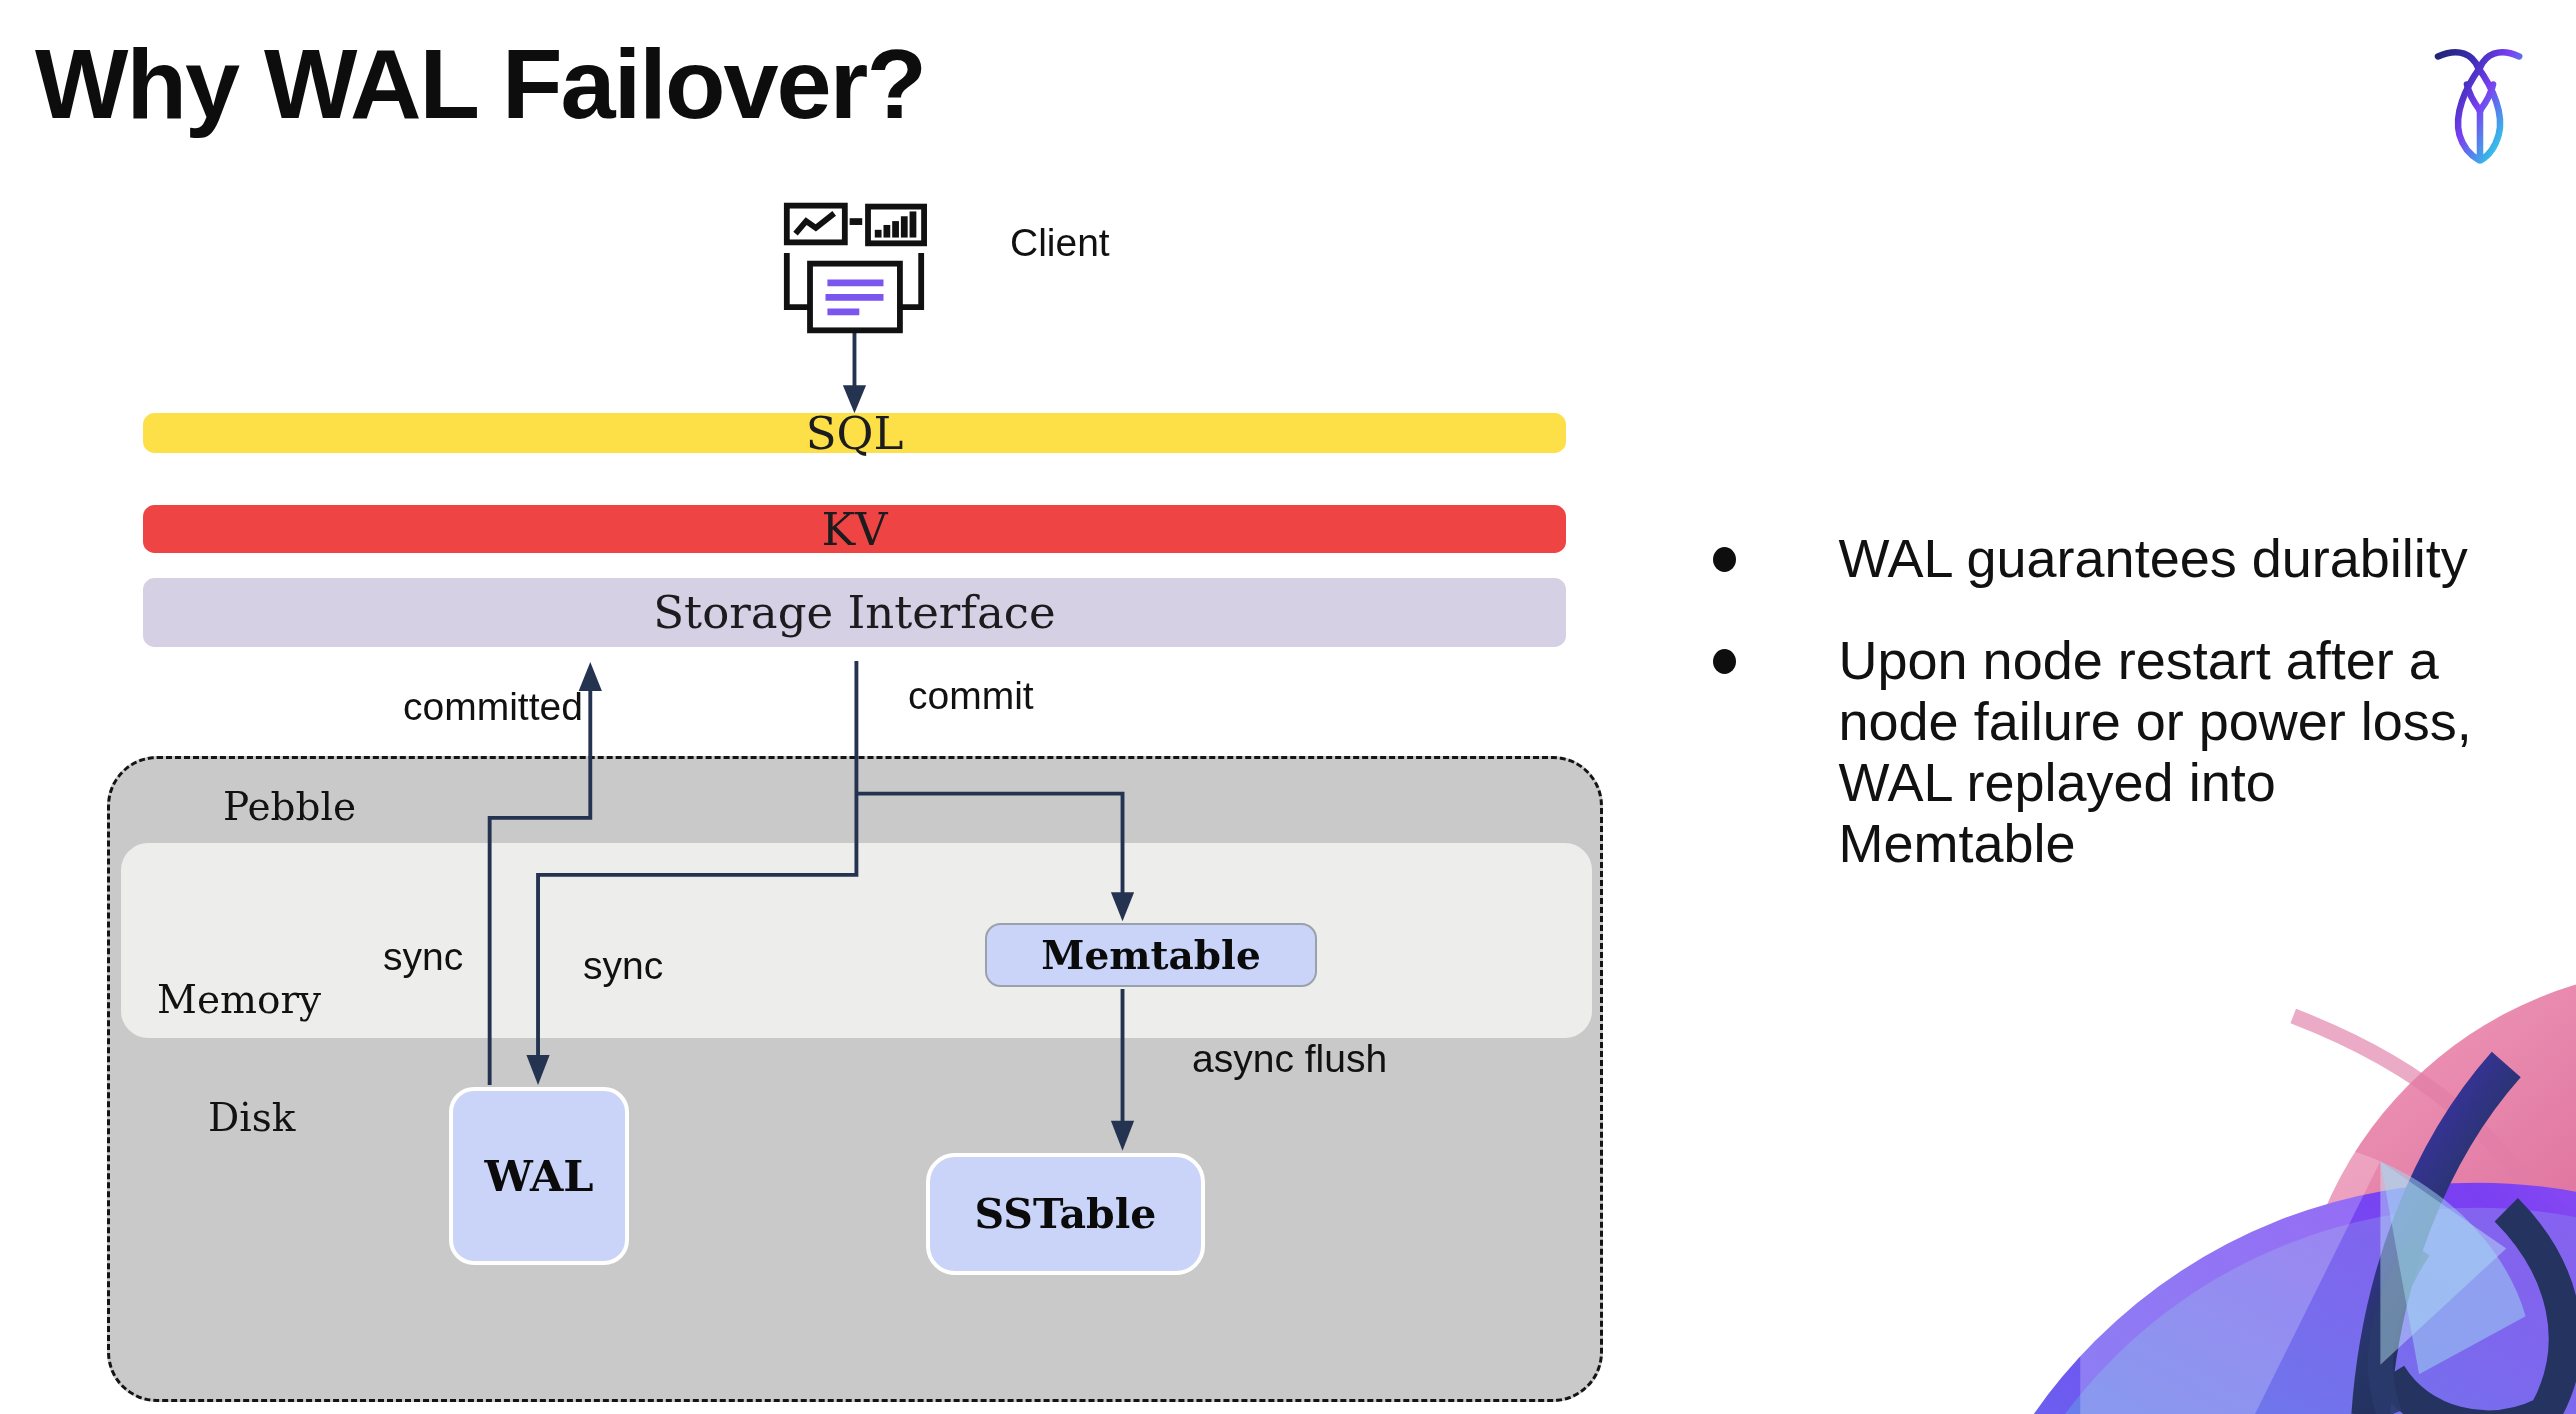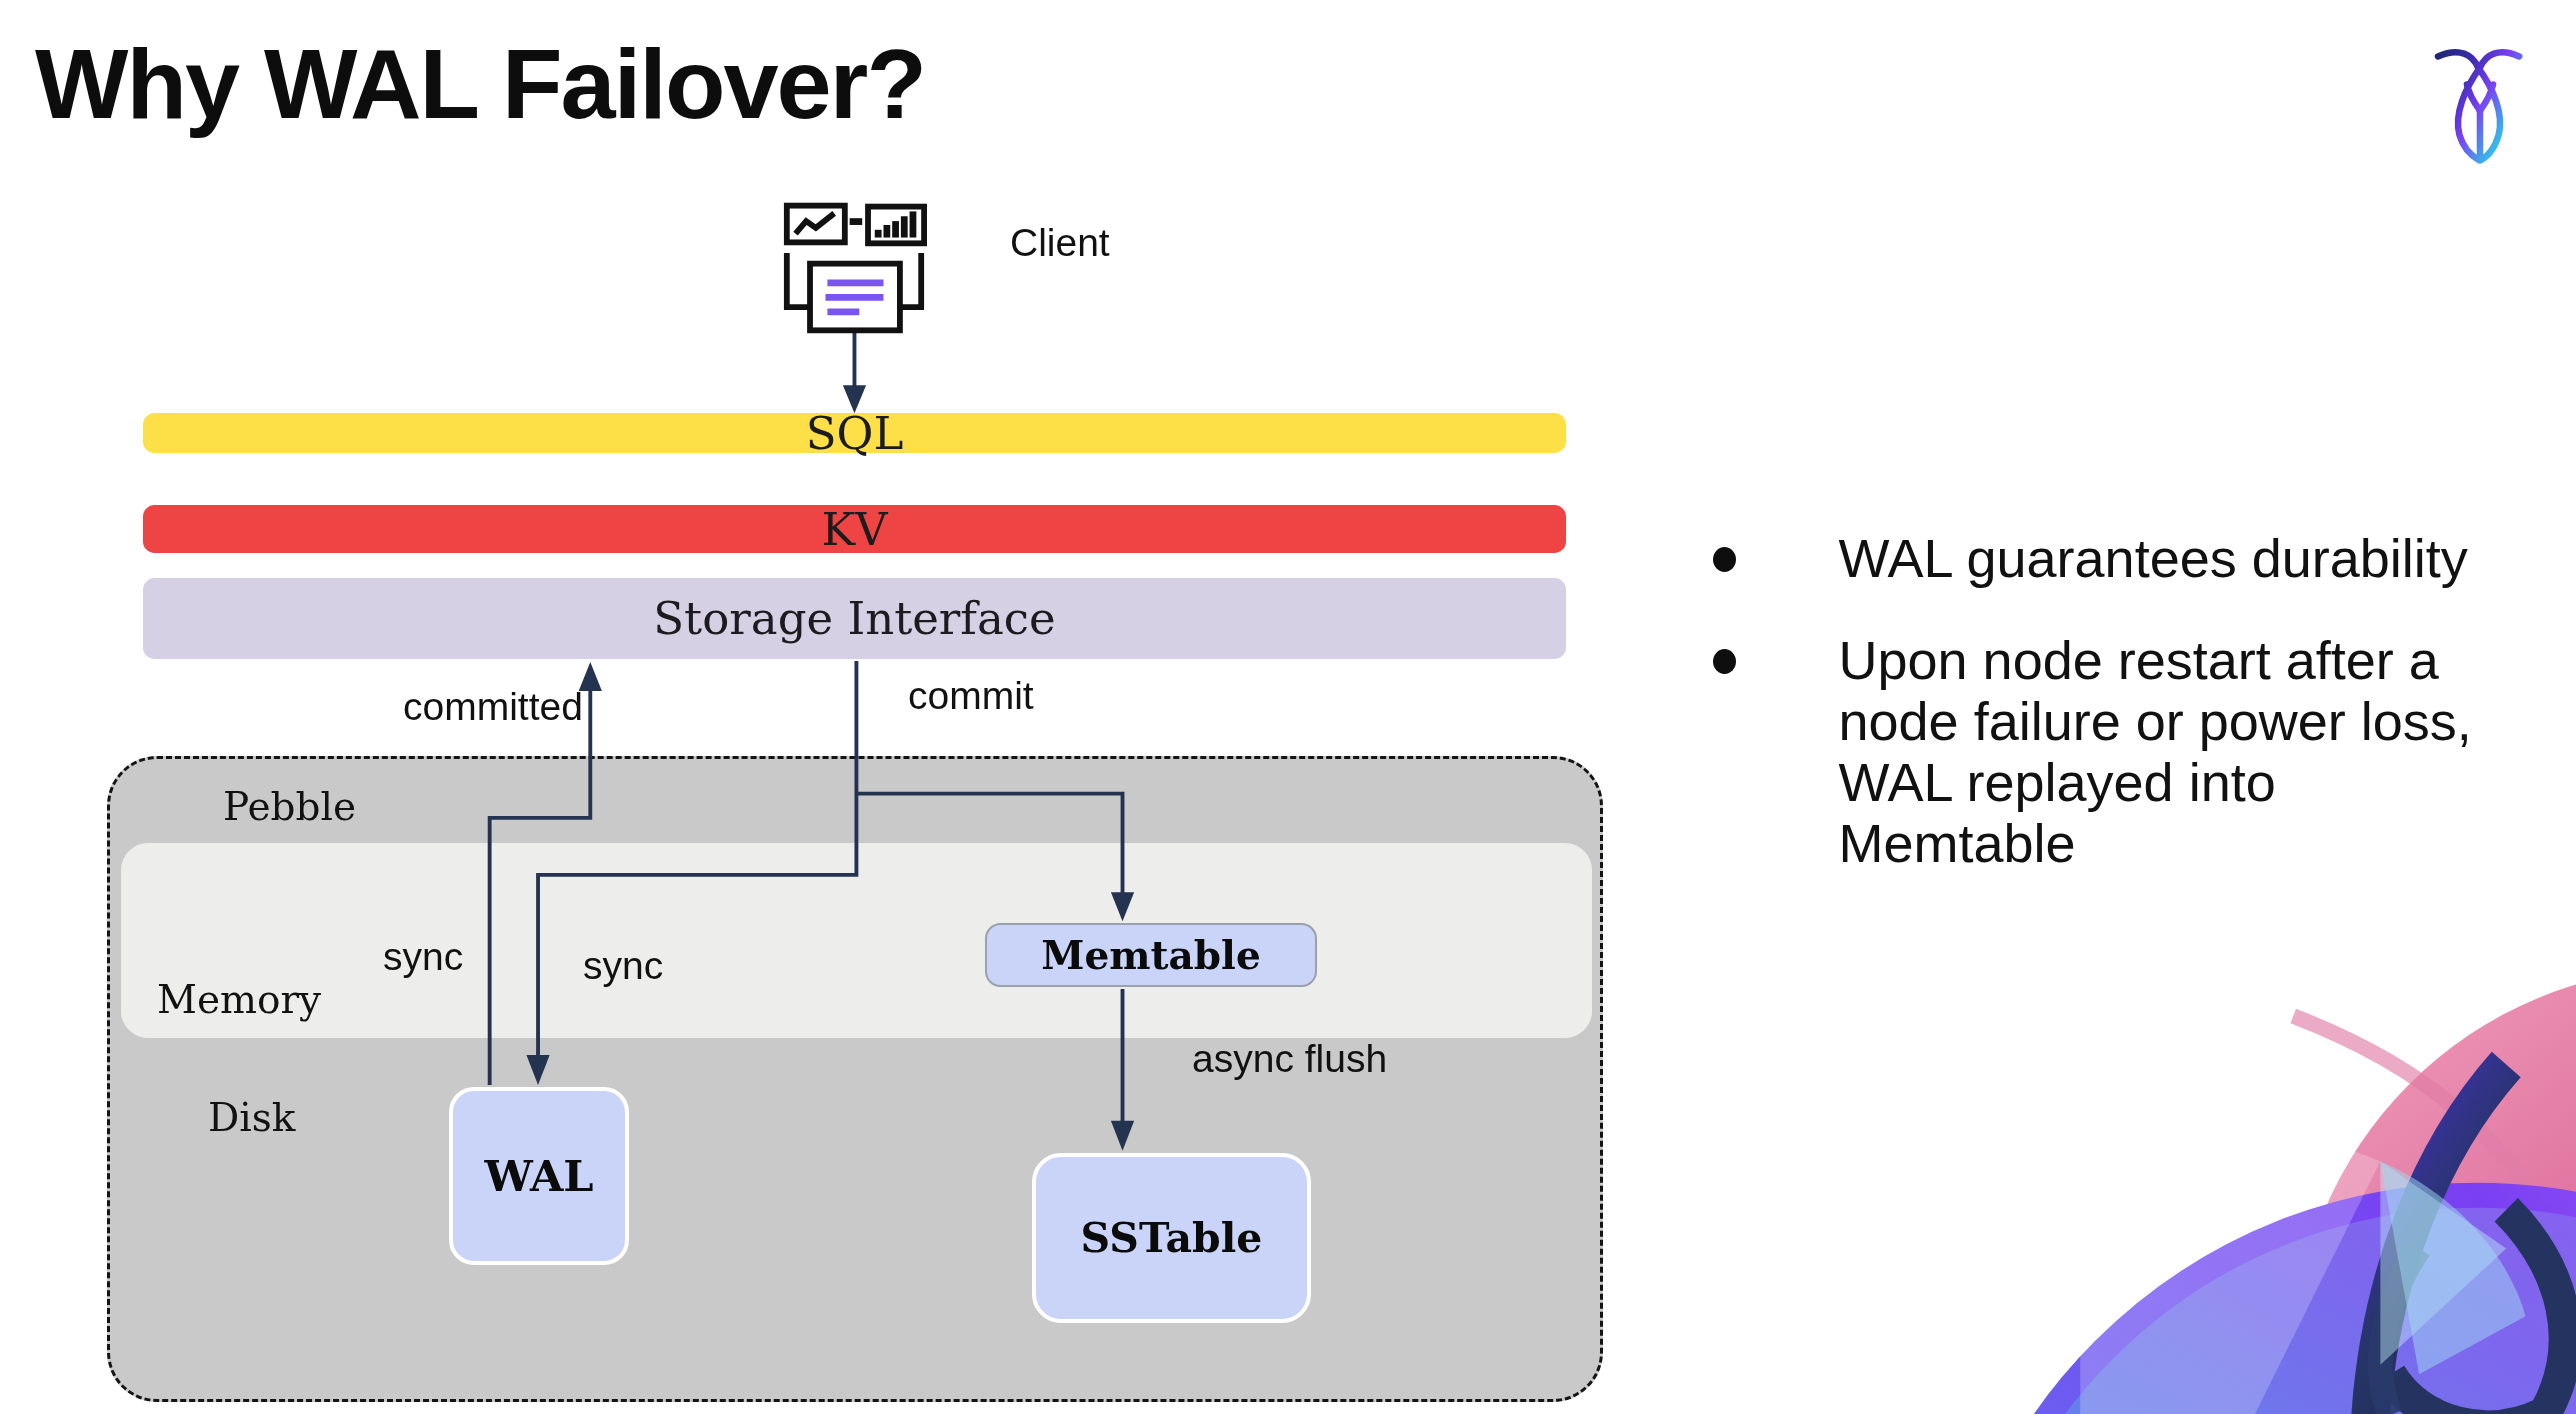"Storage Interface" .bar-storage { height: 81px -> 69px }
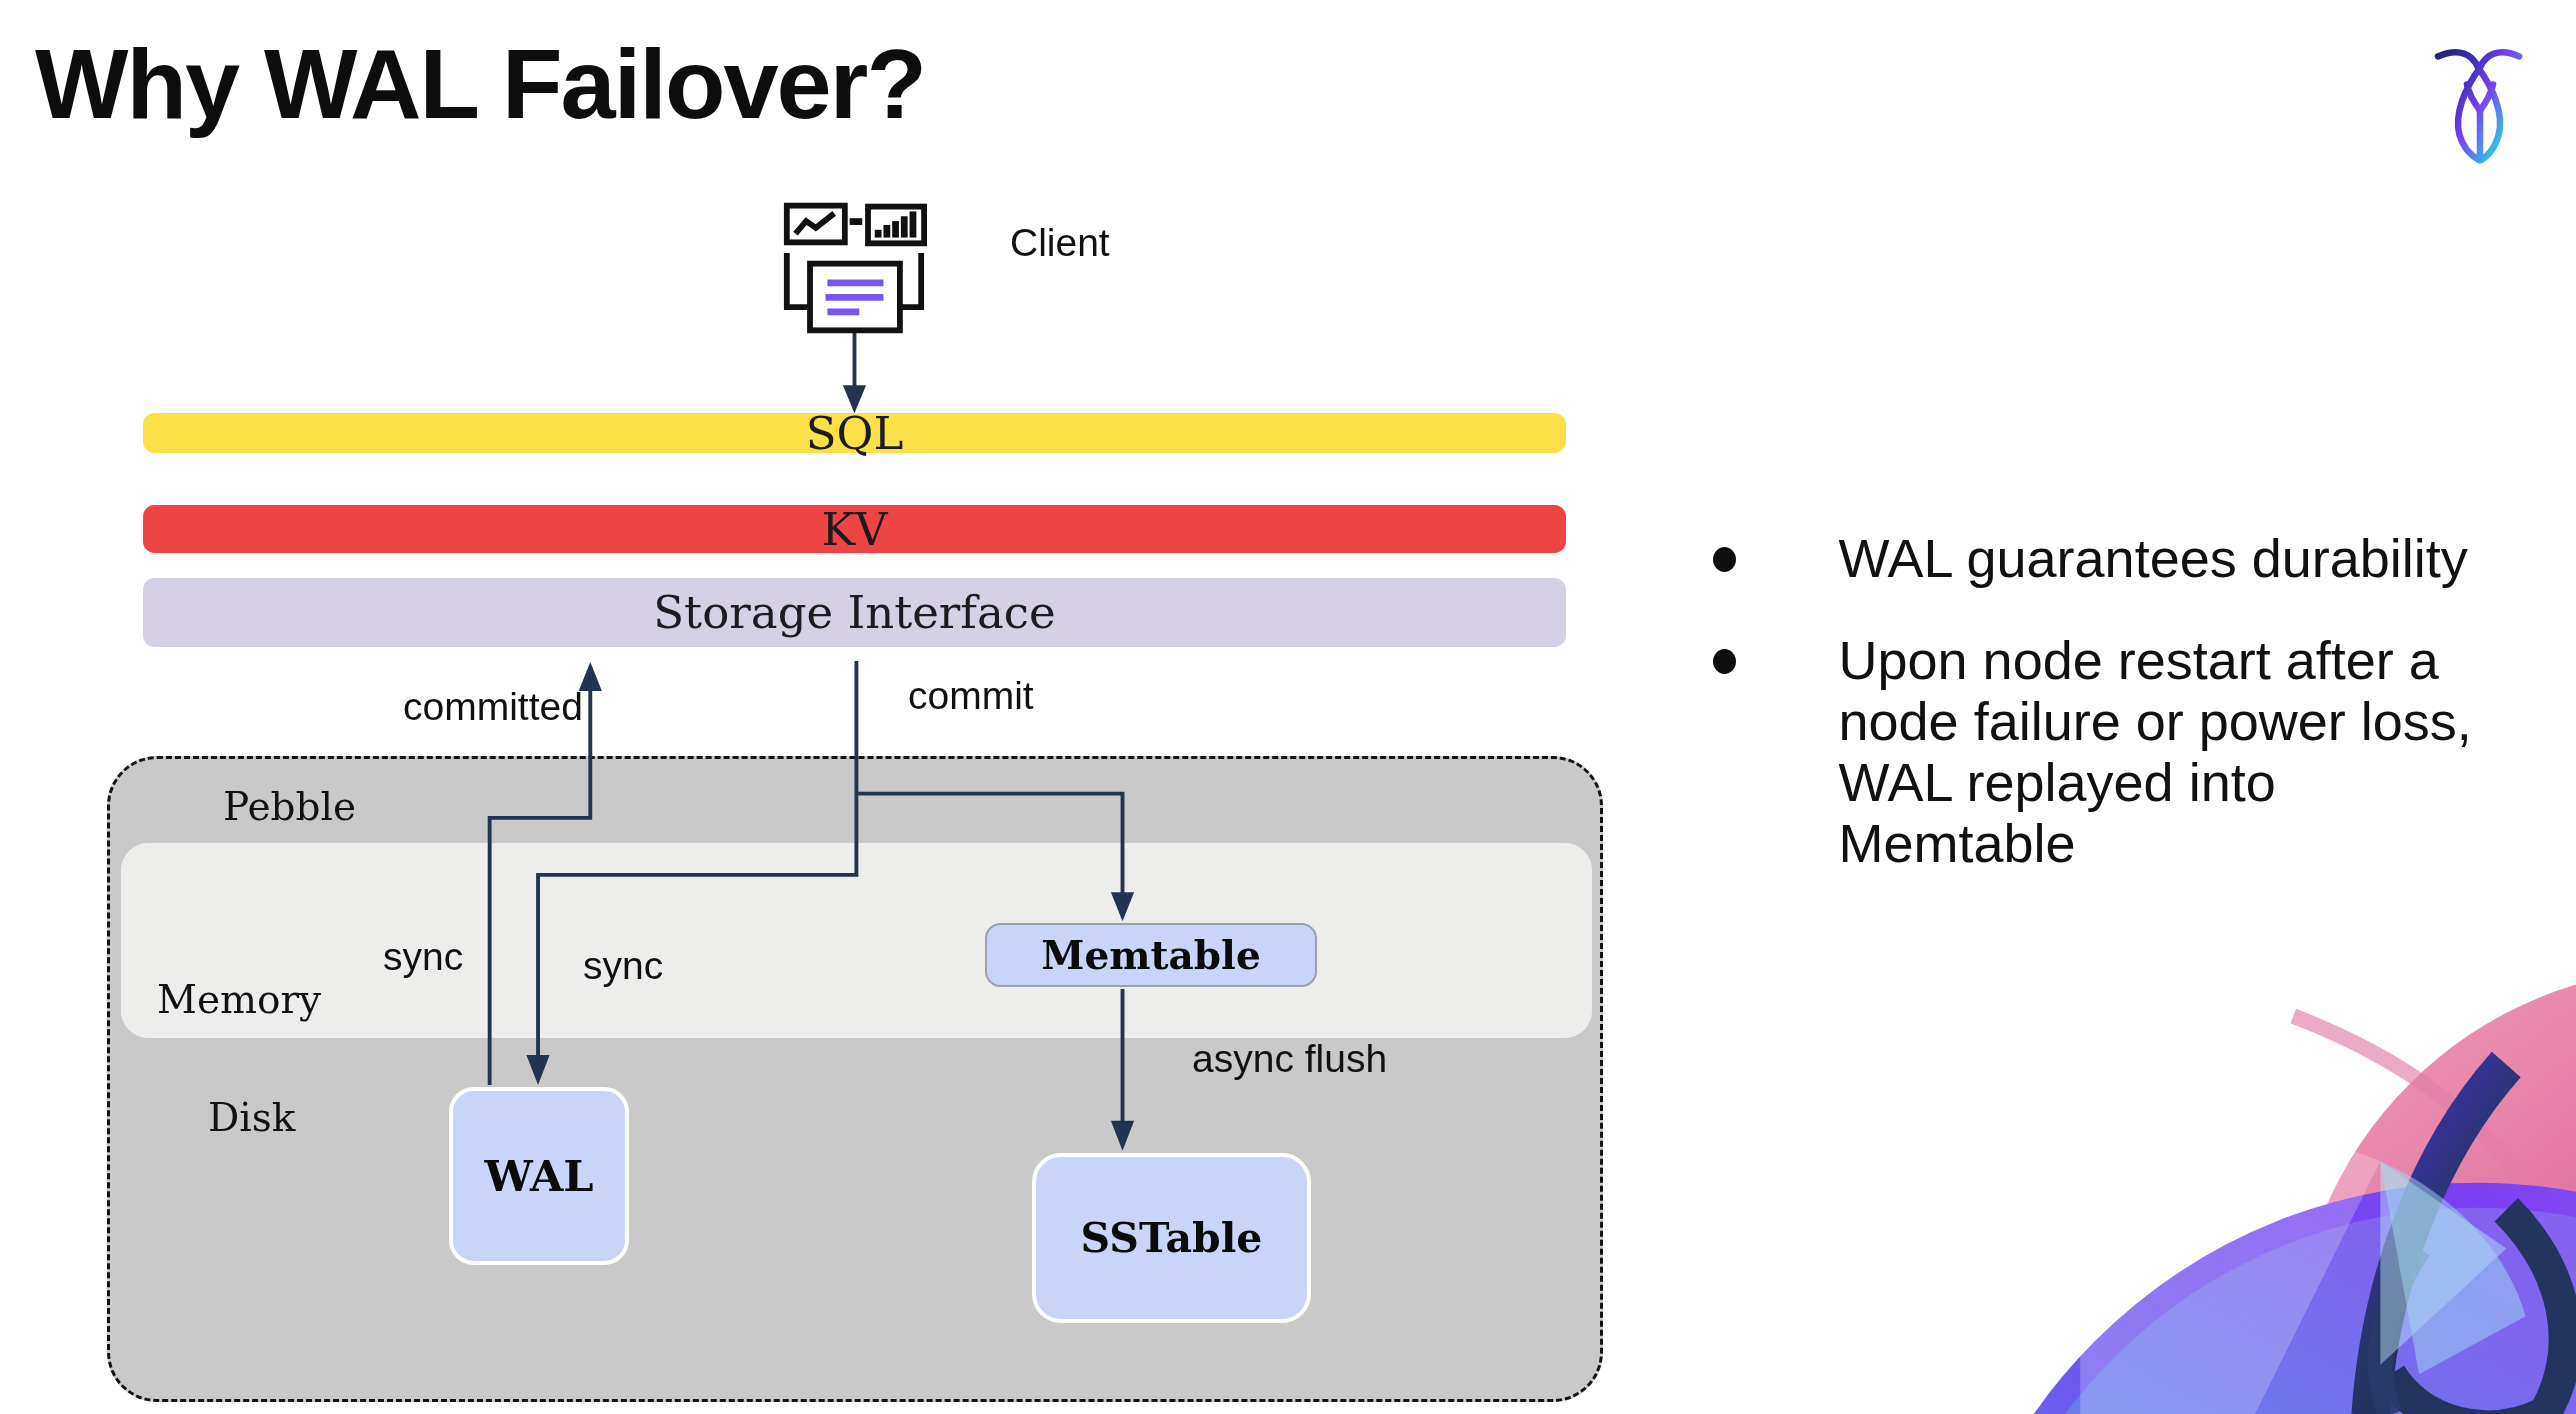"SSTable" .node-sstable { height: 170px -> 122px; left: 1032px -> 926px }
